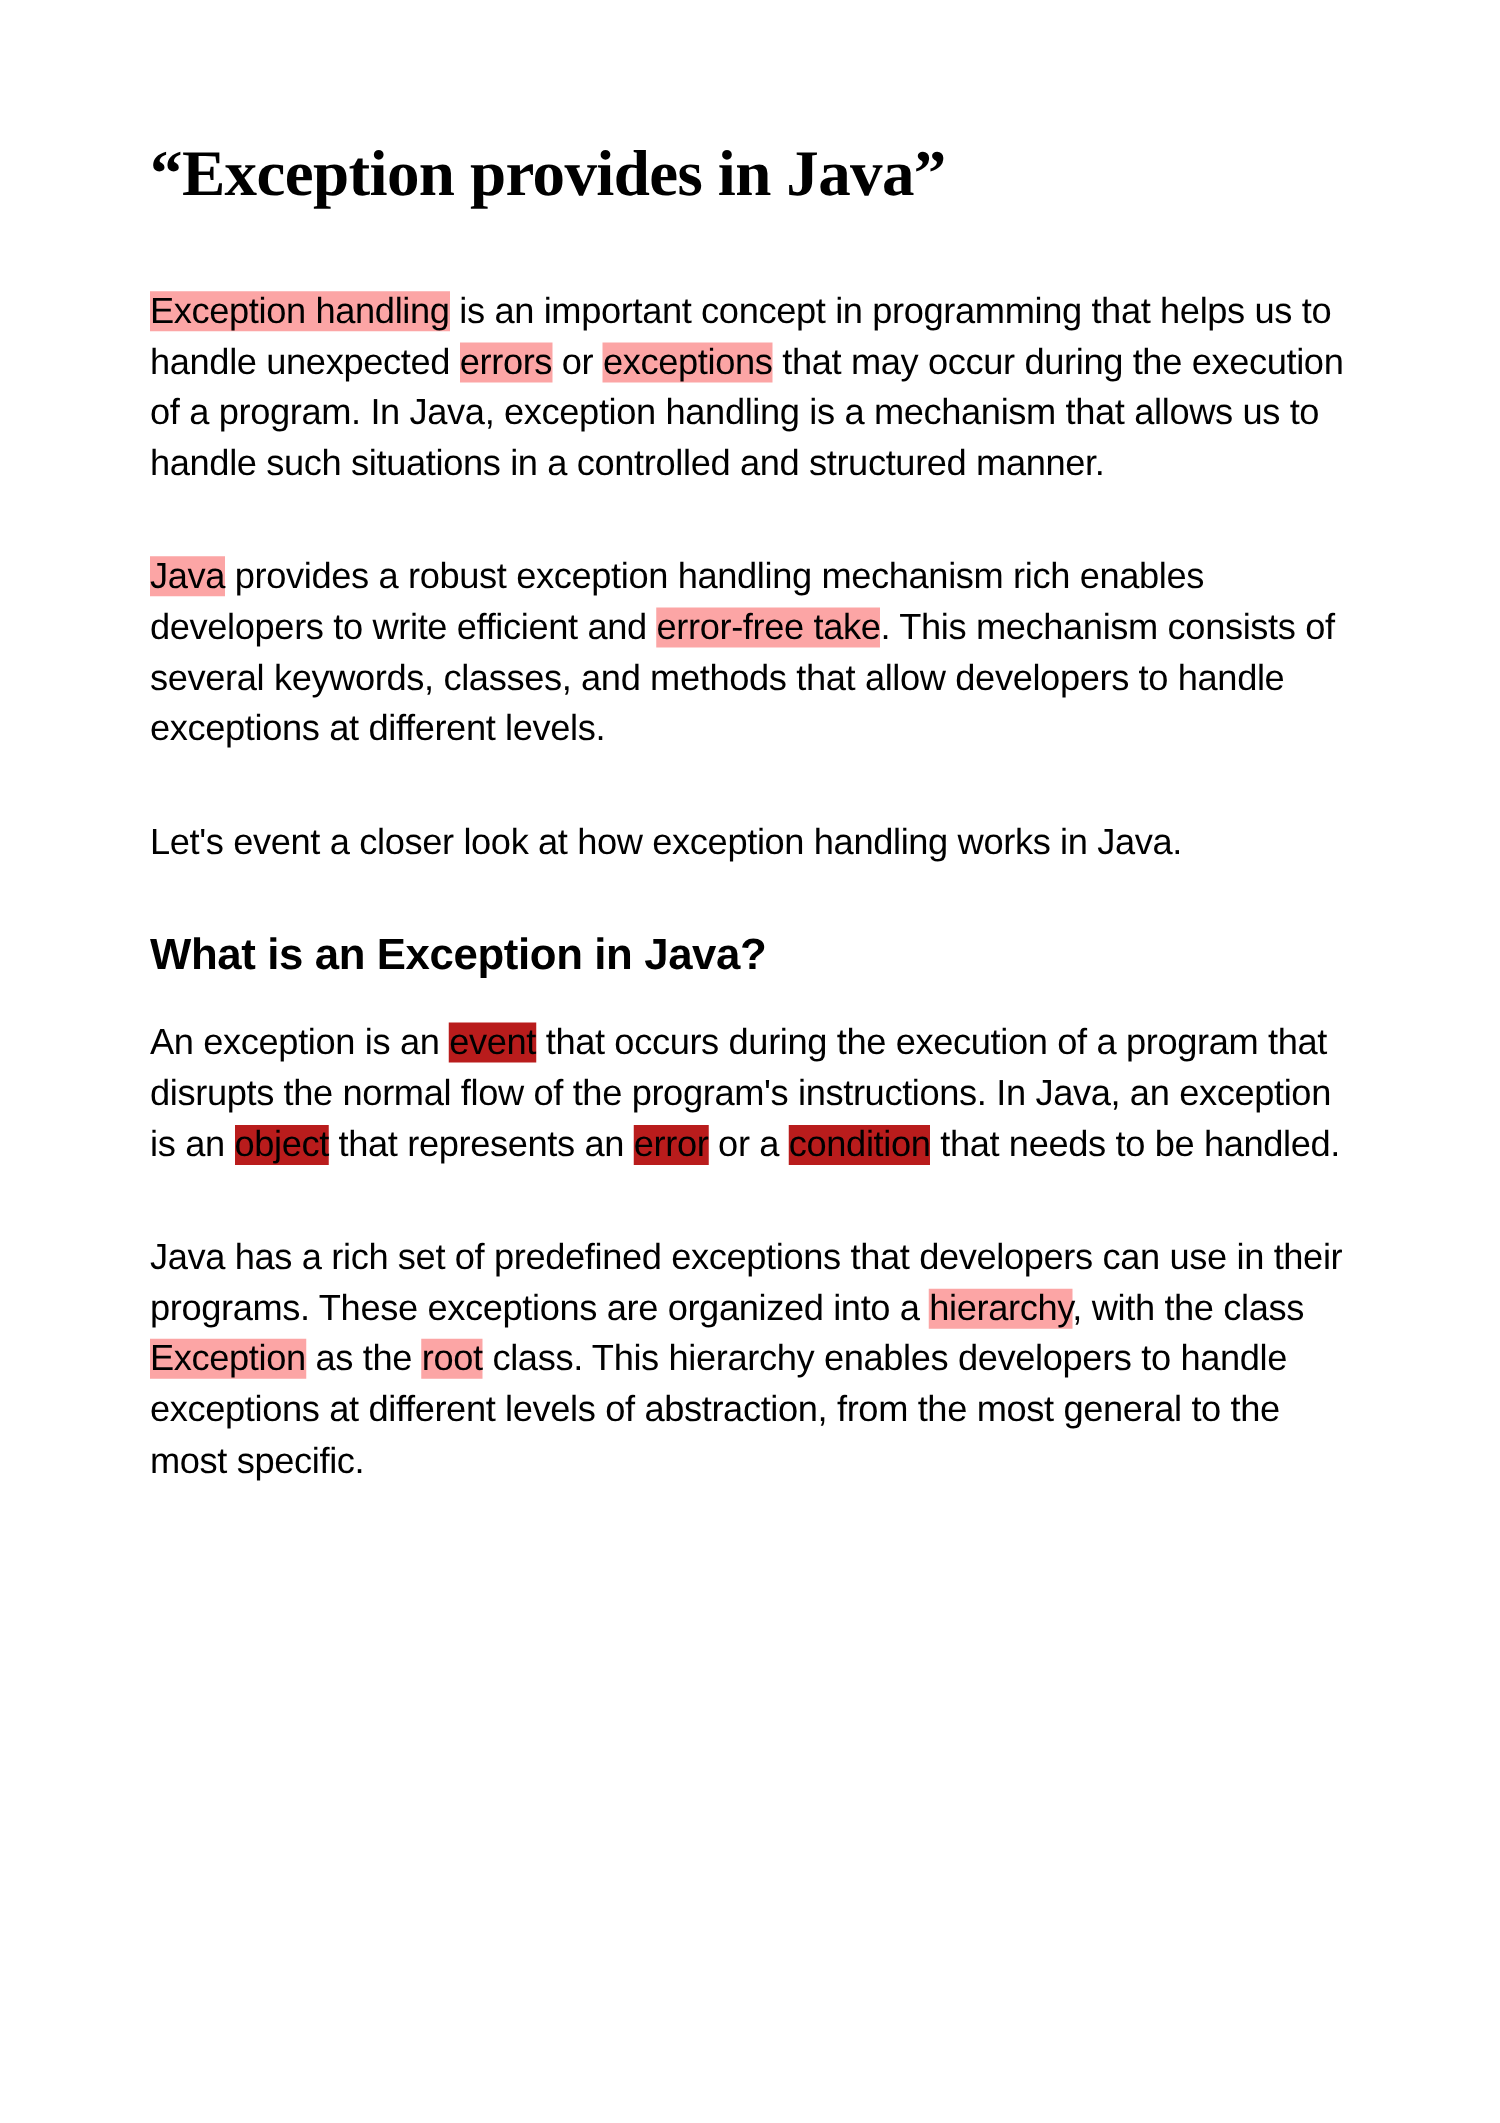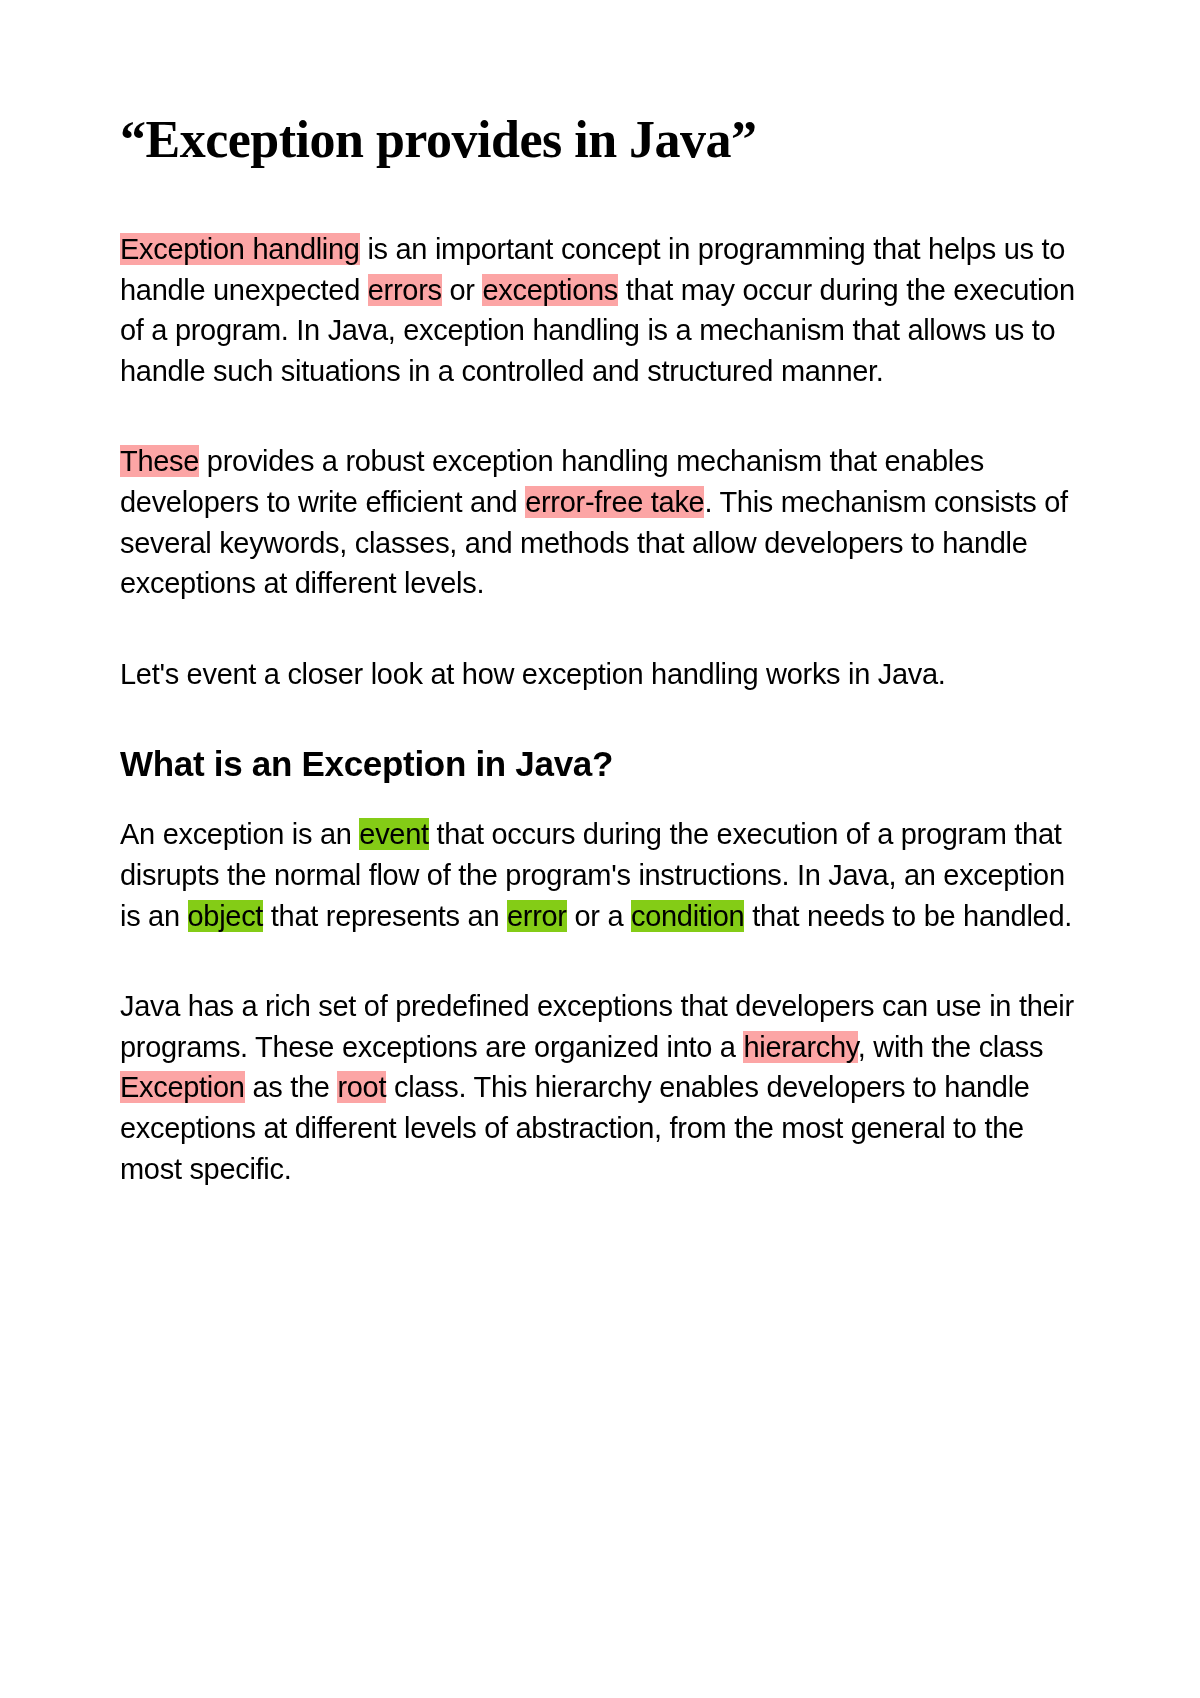"These" span.hl-yellow { text: These -> Java }
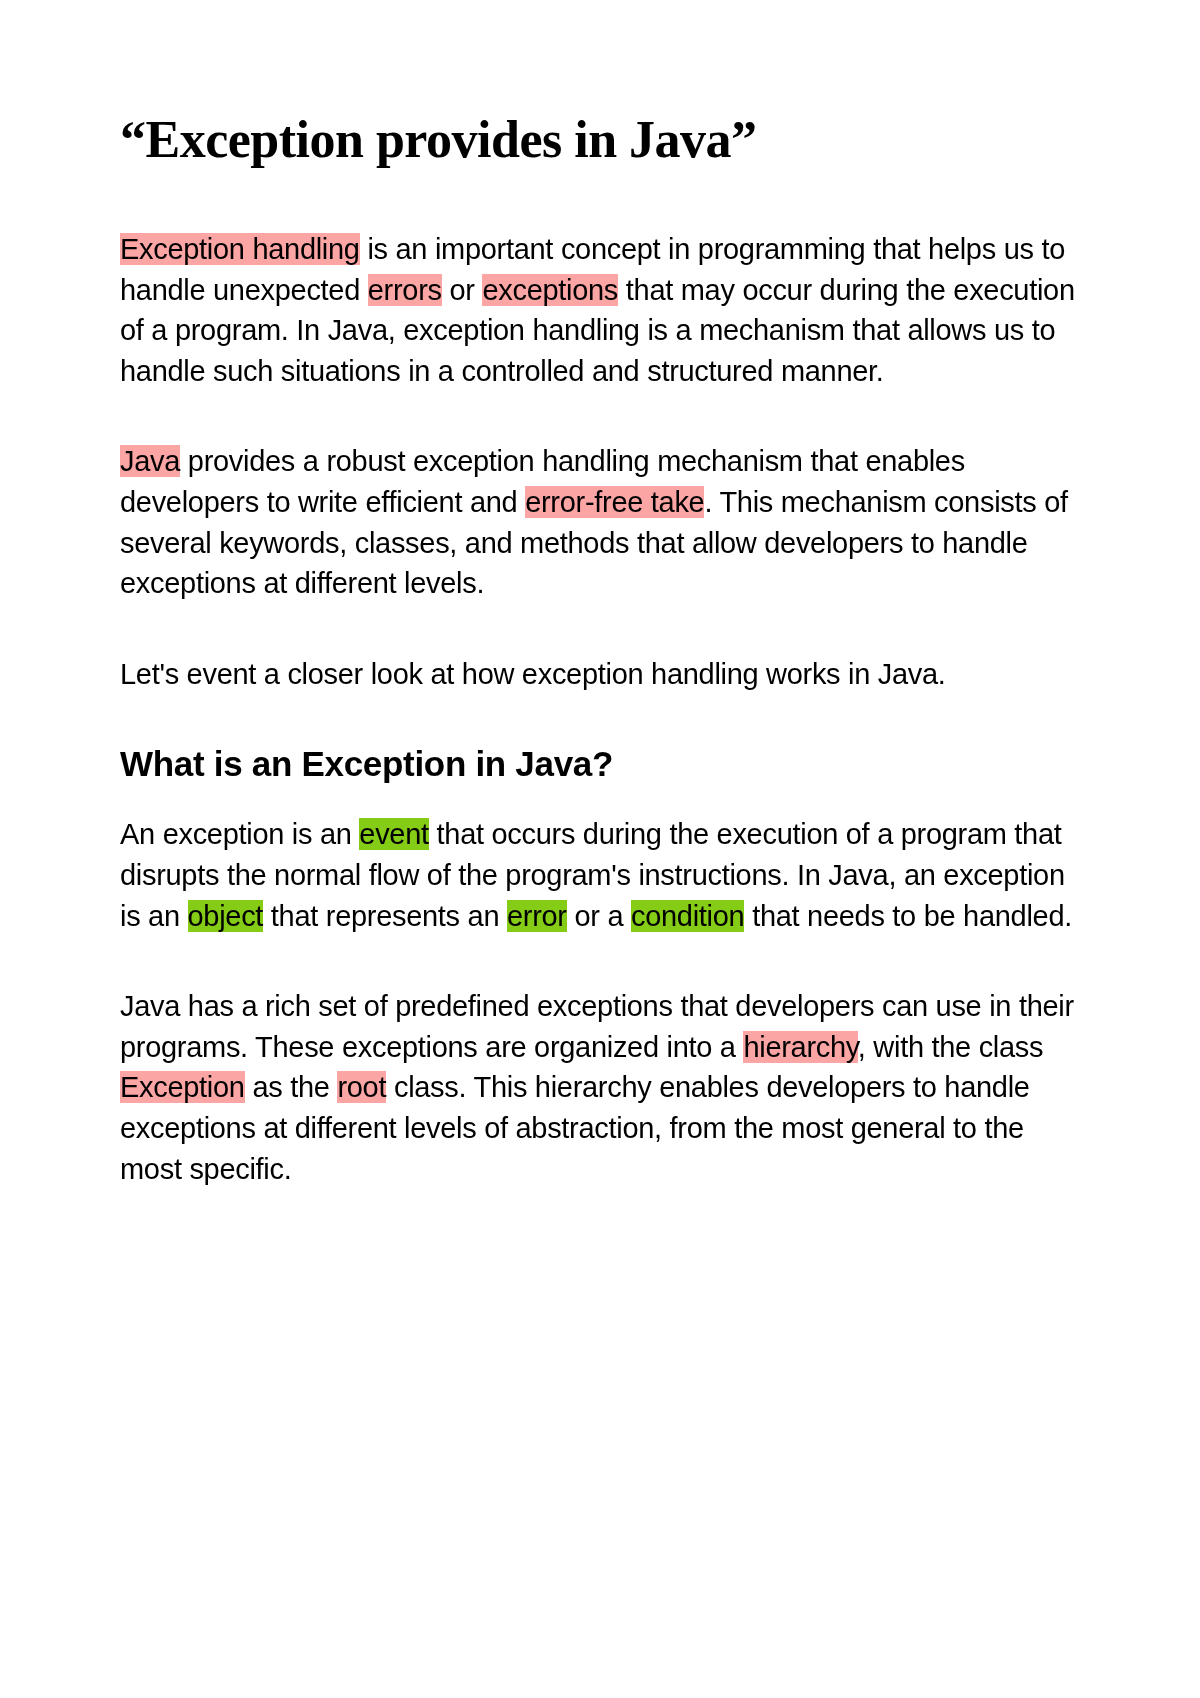"provides a robust exception handling" span { text: that -> rich }
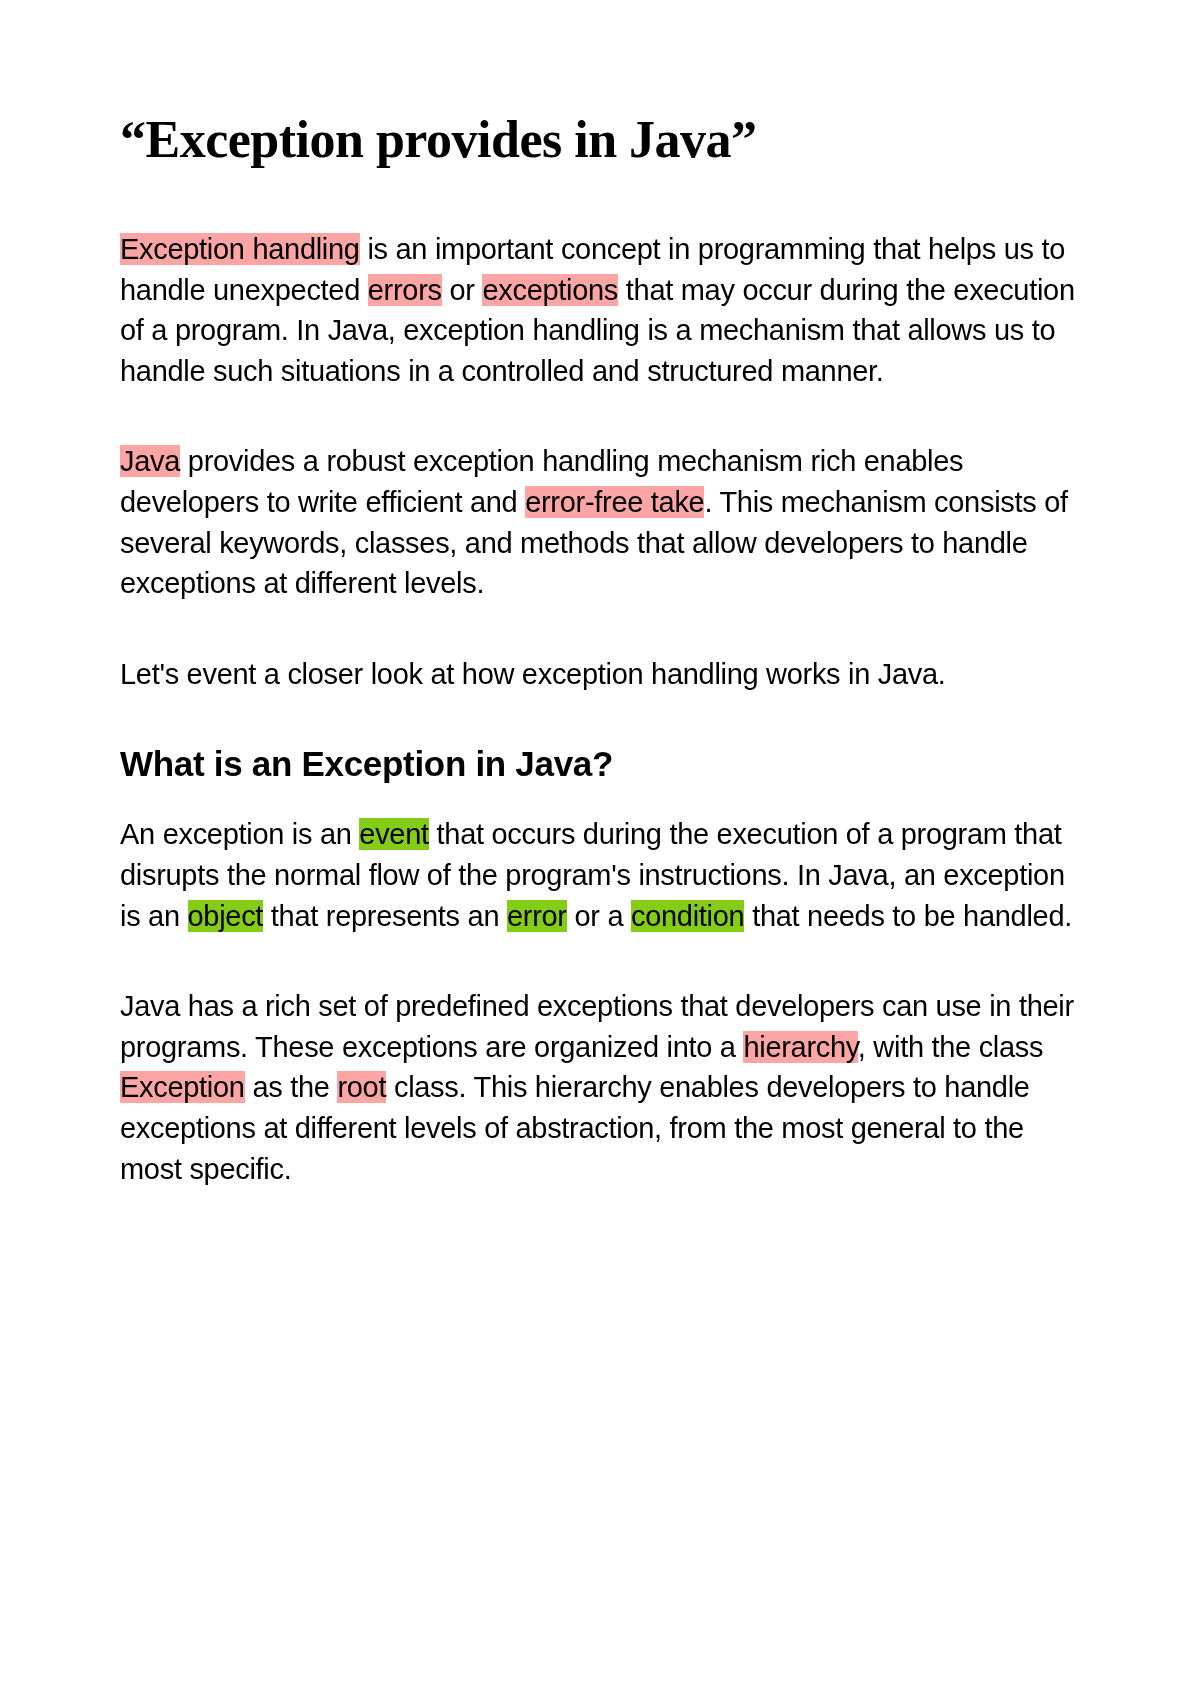"event" .hl-cyan { background-color: #84cc16 -> #b91c1c }
